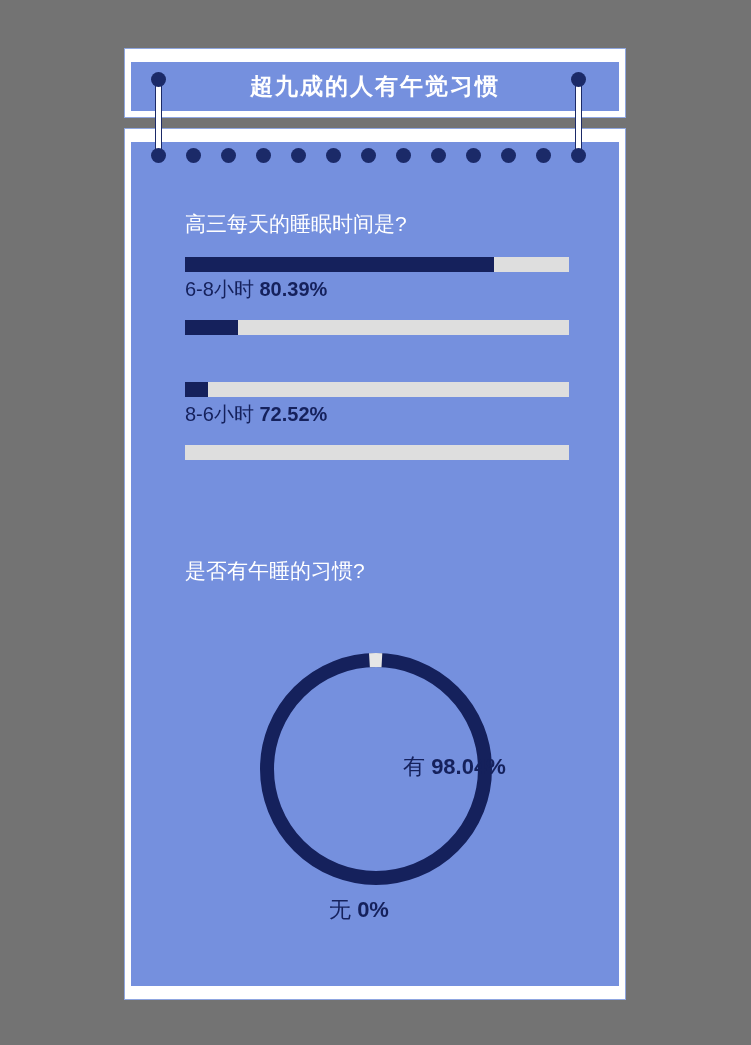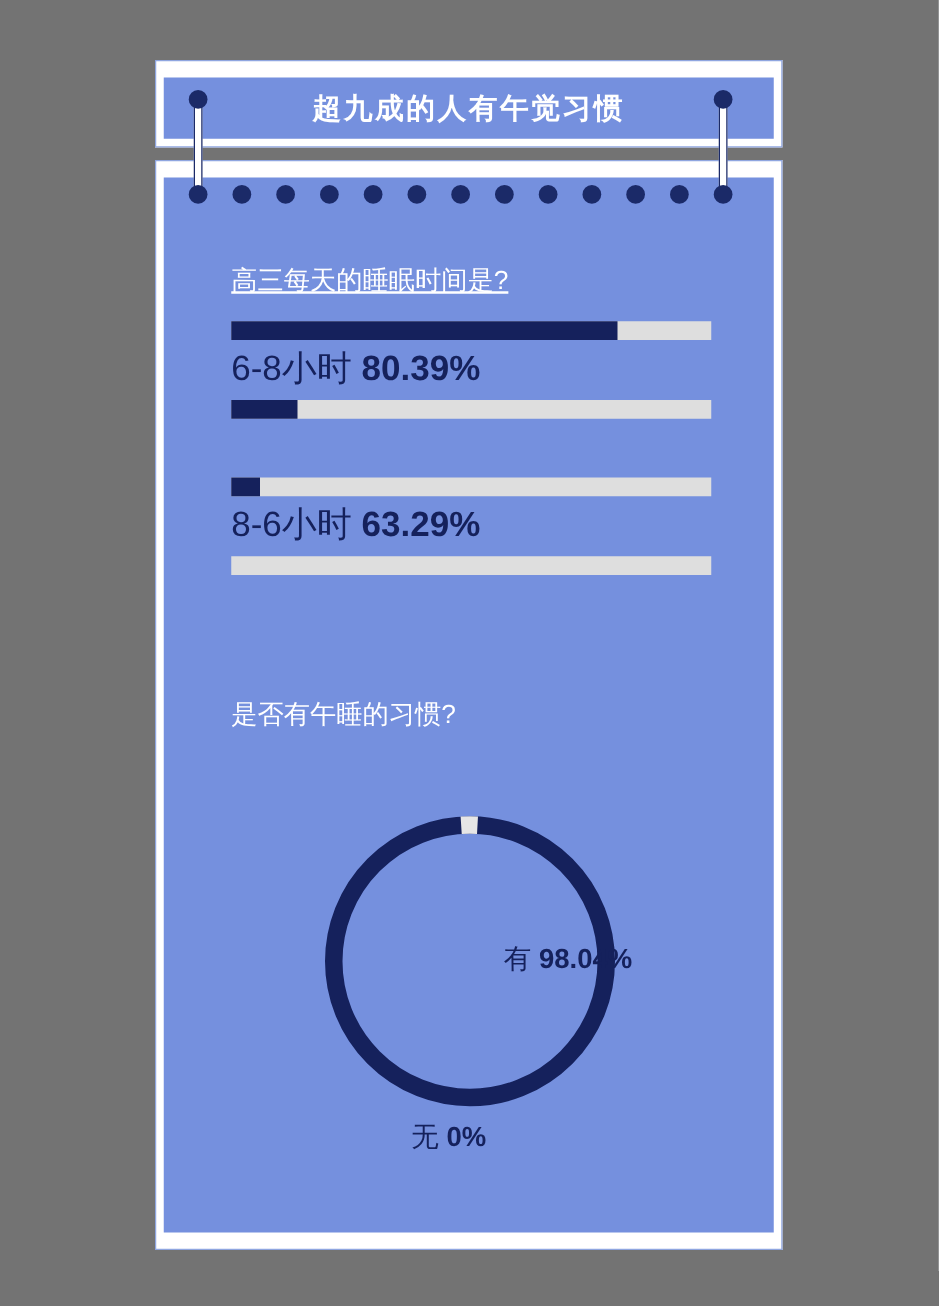"高三每天的睡眠时间是?" #q1-title { text-decoration: underline -> none }
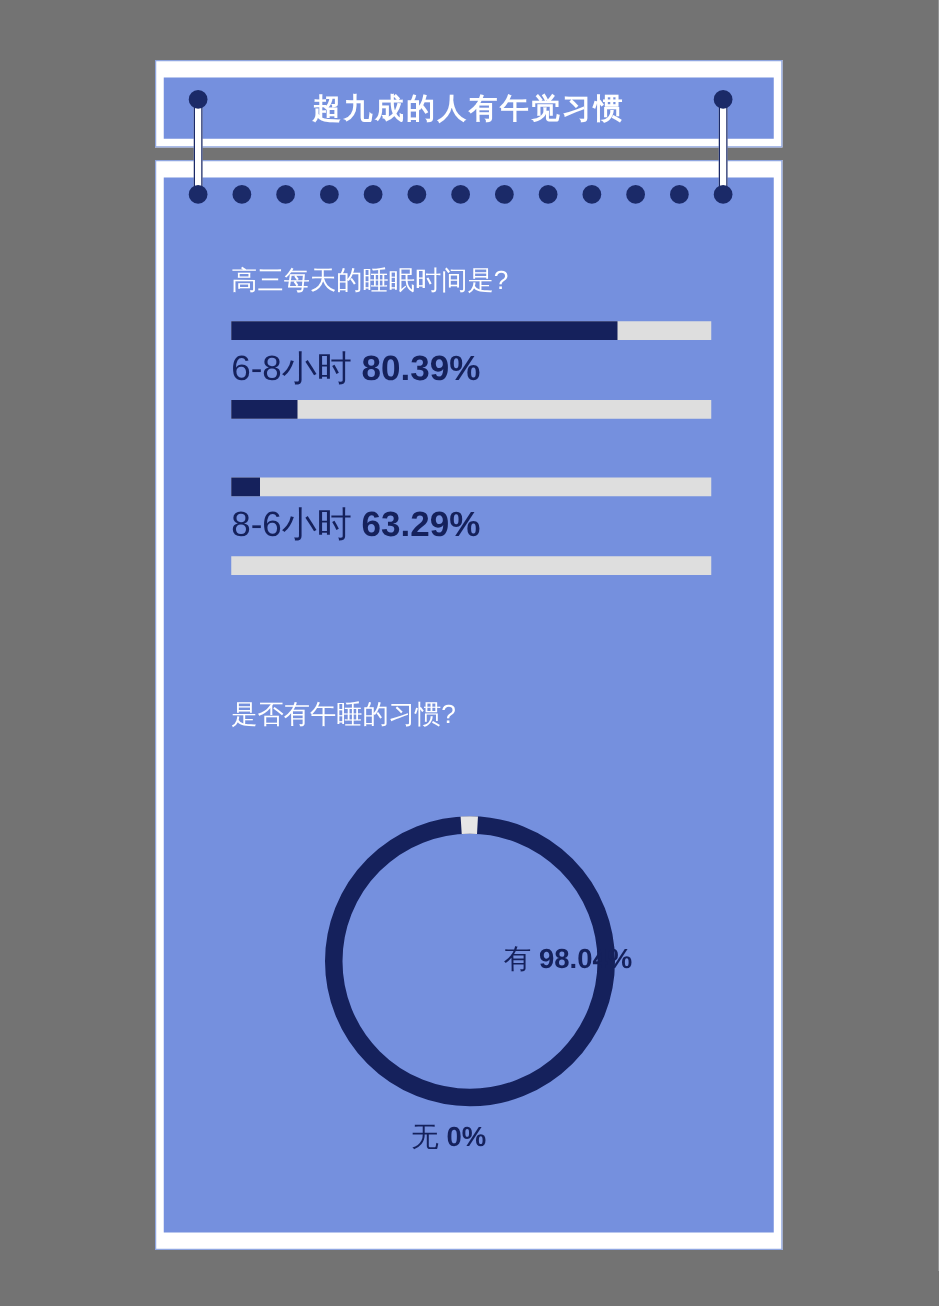"6-8小时 80.39%" .bar-label { font-size: 28px -> 20px }
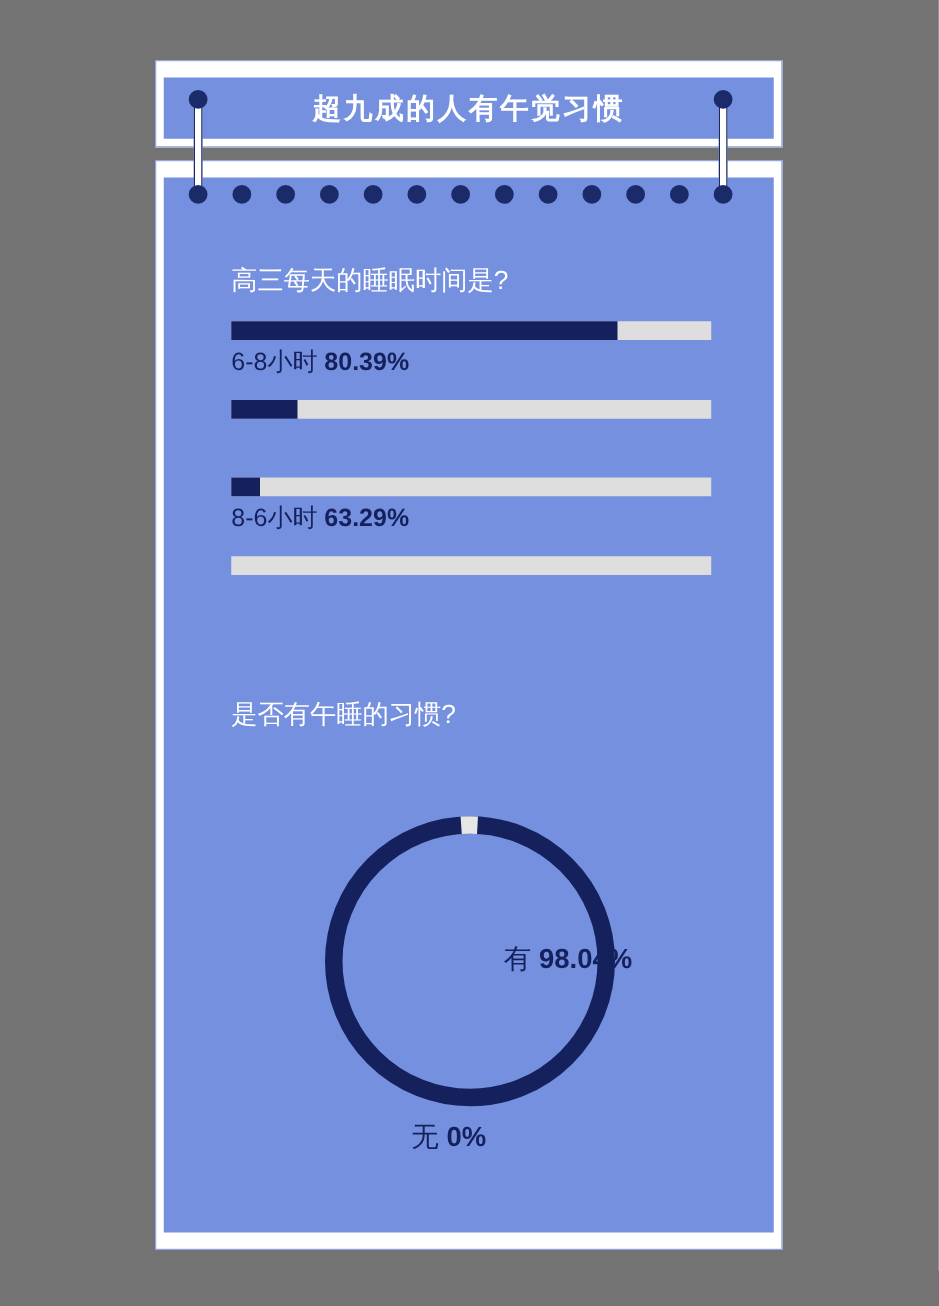"63.29%" span.pct { text: 63.29% -> 72.52% }
